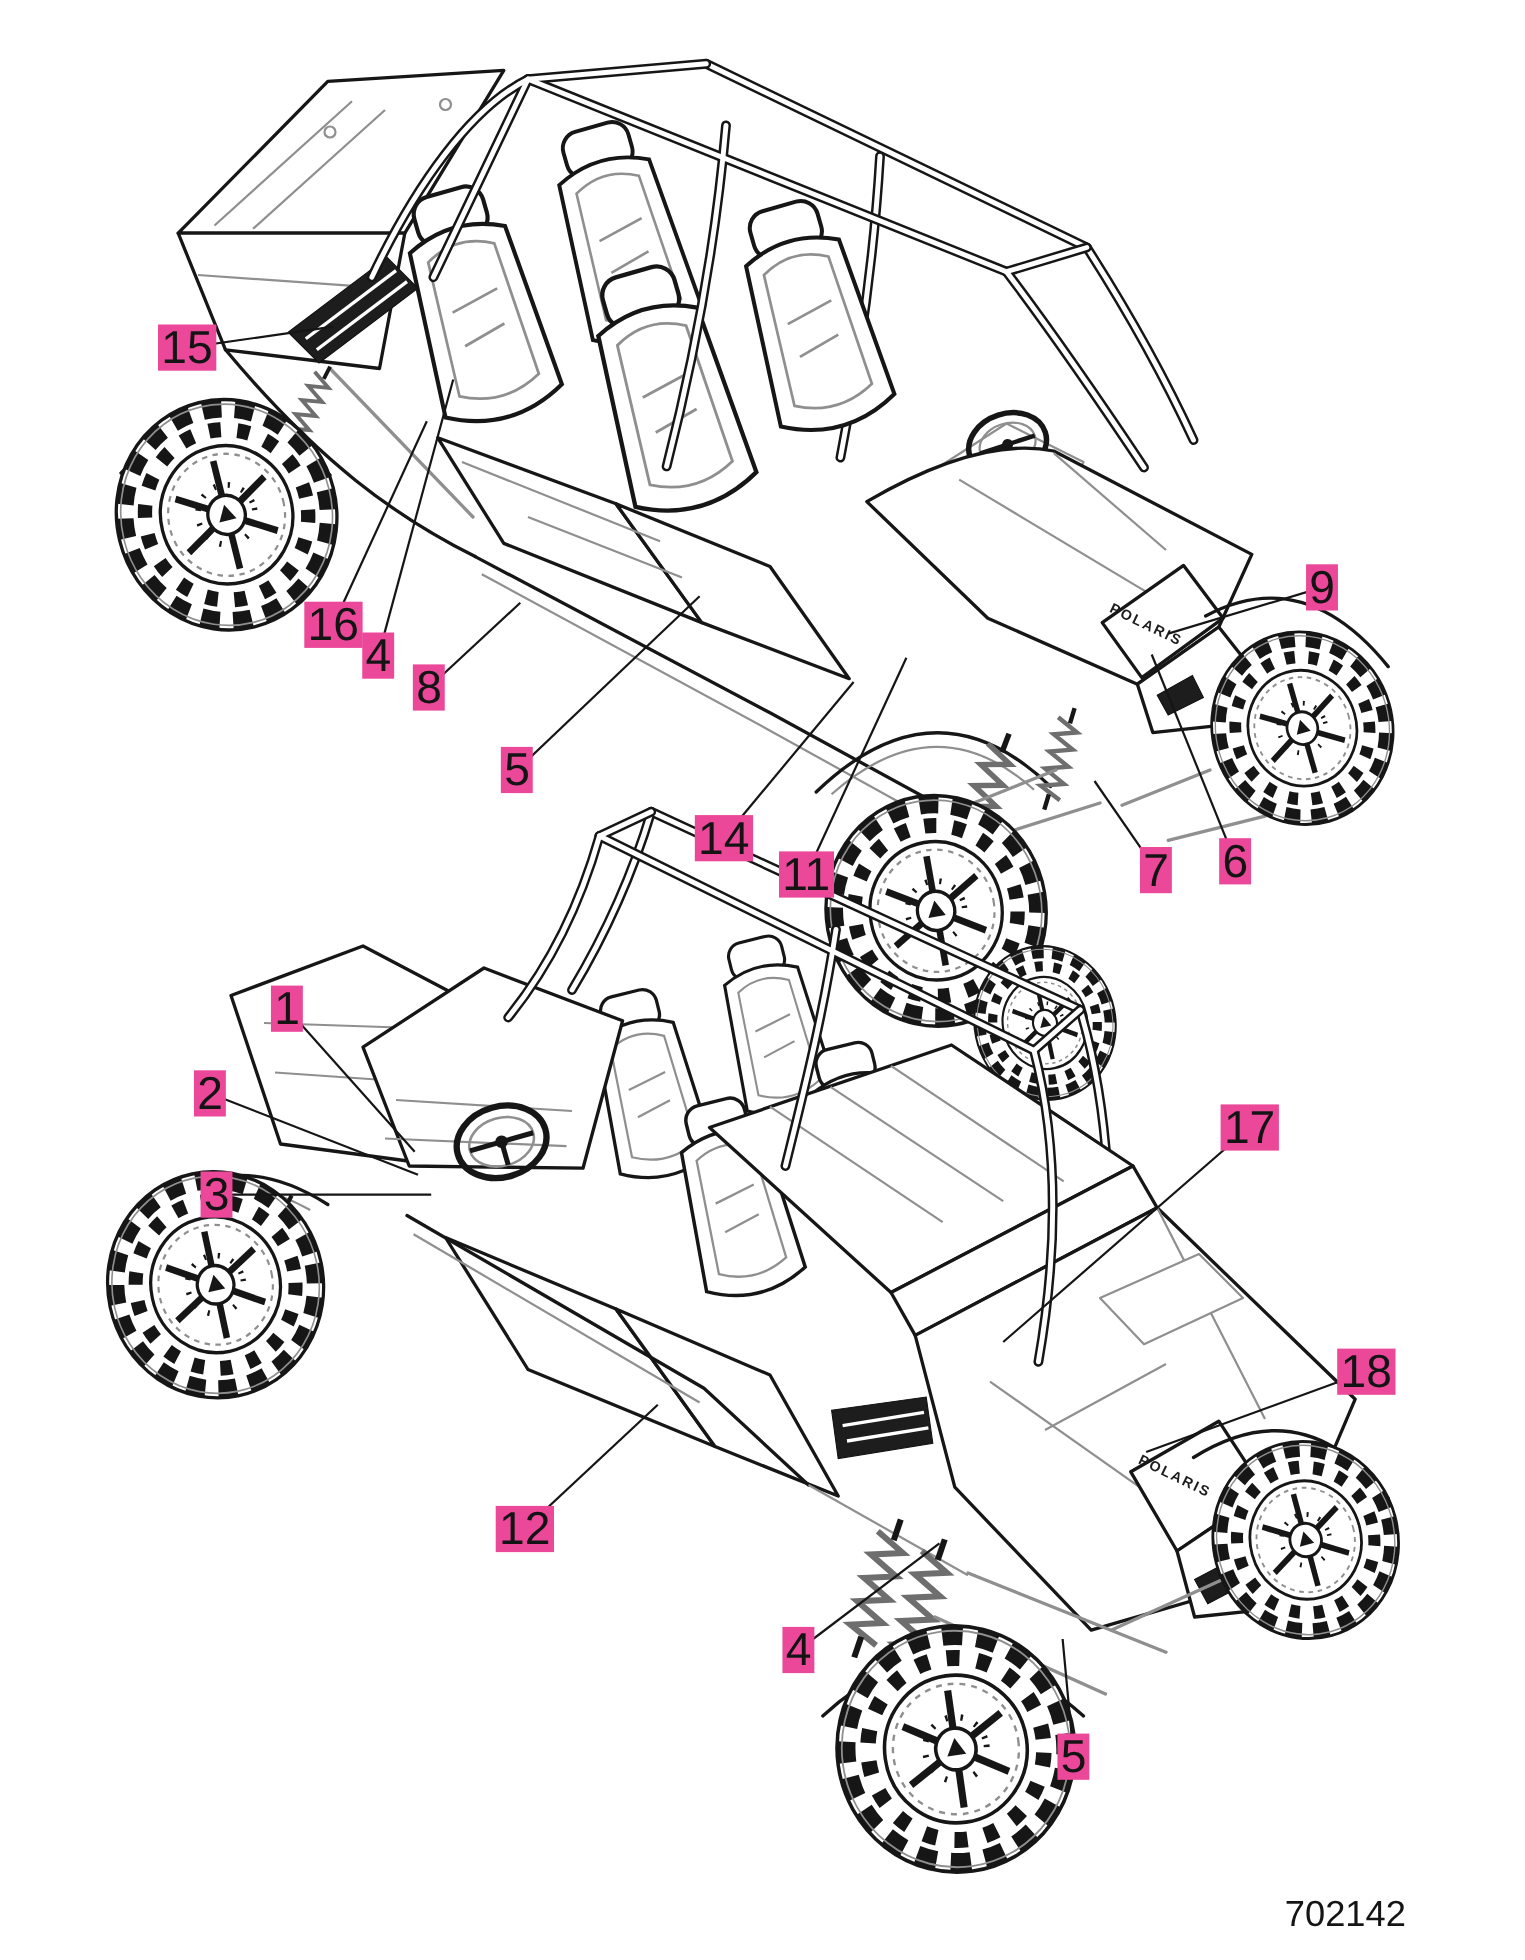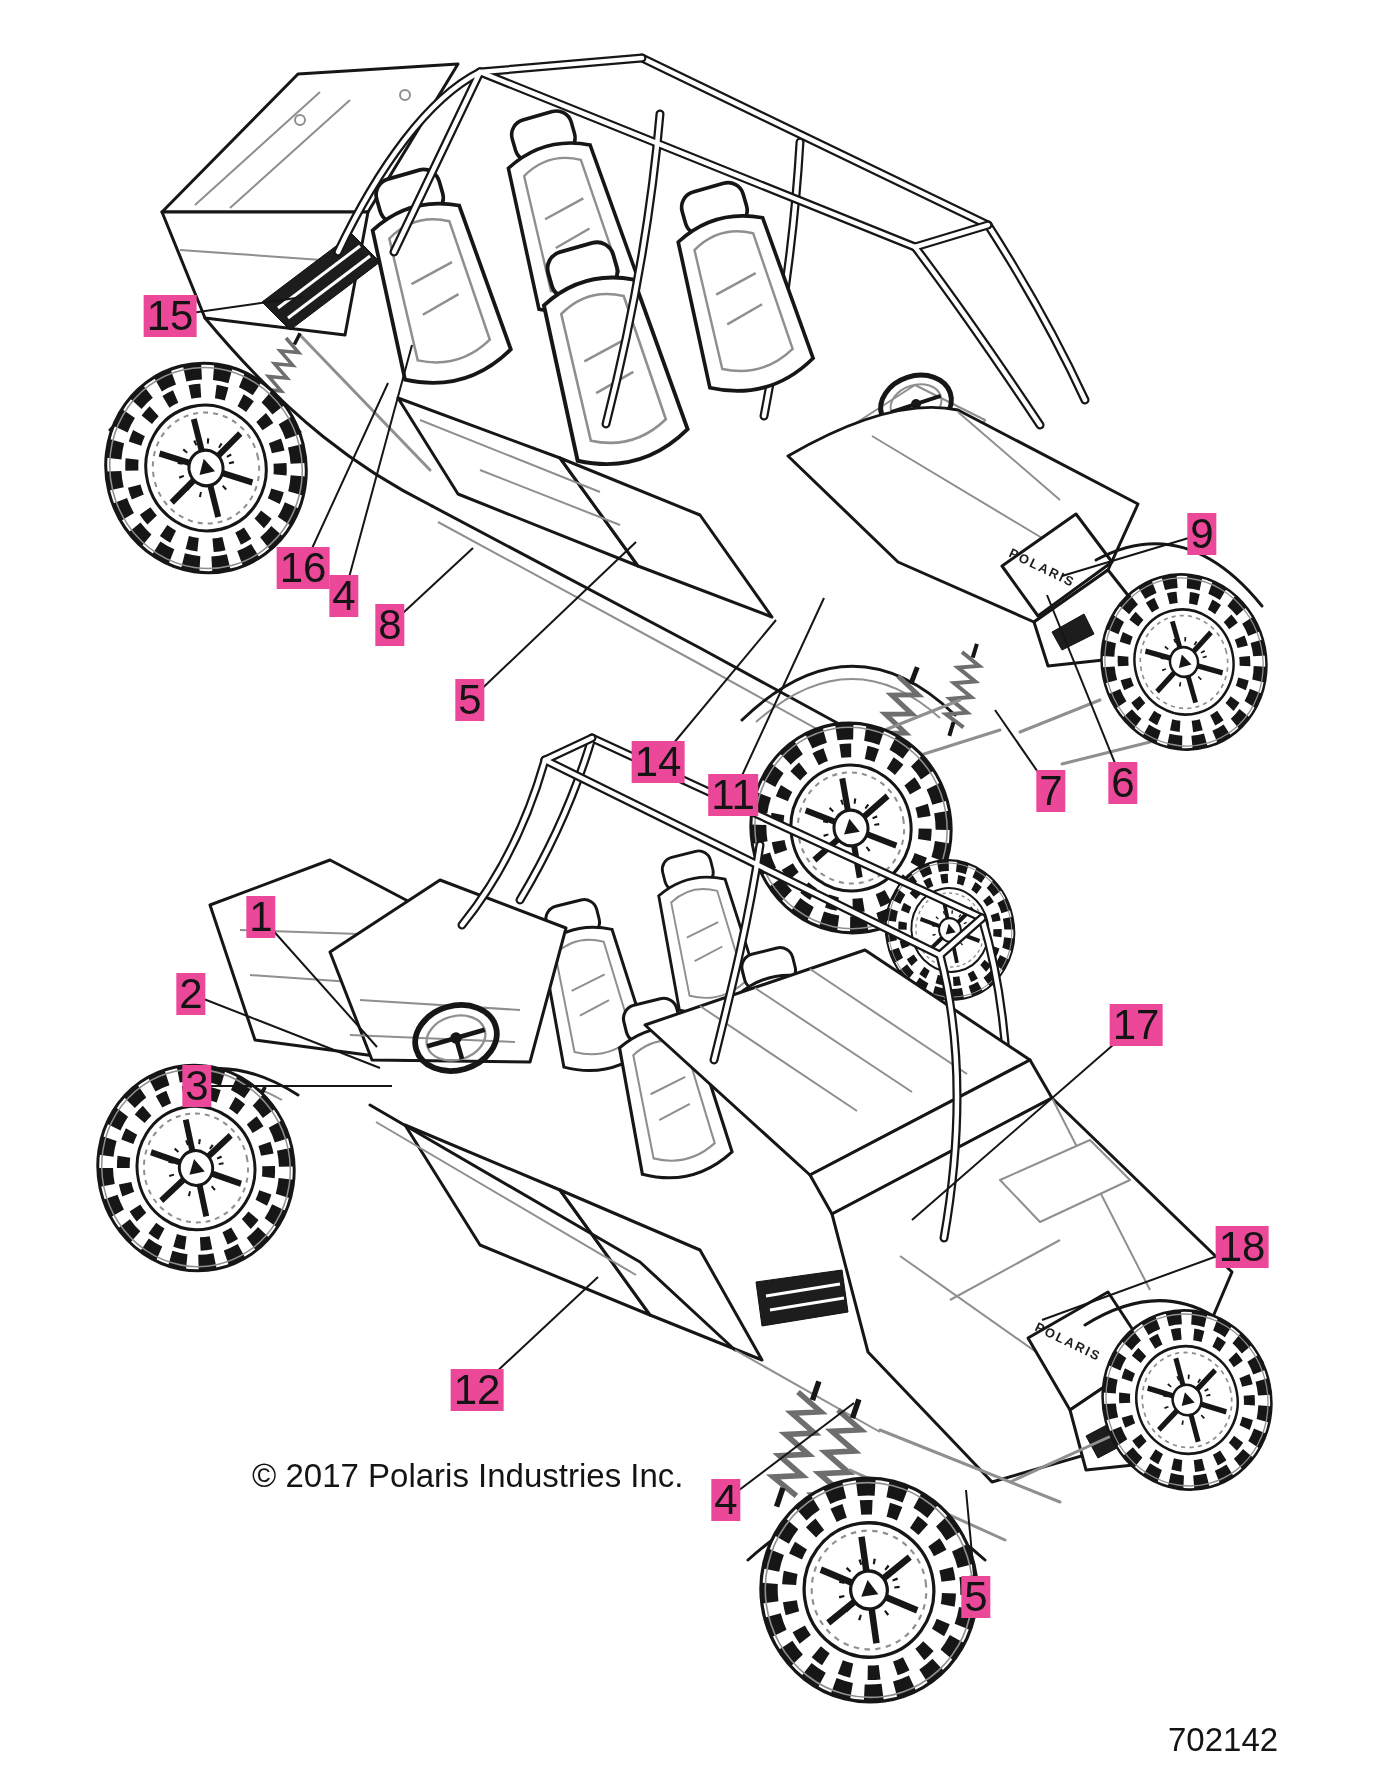"© 2017 Polaris Industries Inc." div.note { html: <div>© 2017 Polaris Industries Inc.</div> -> none }
